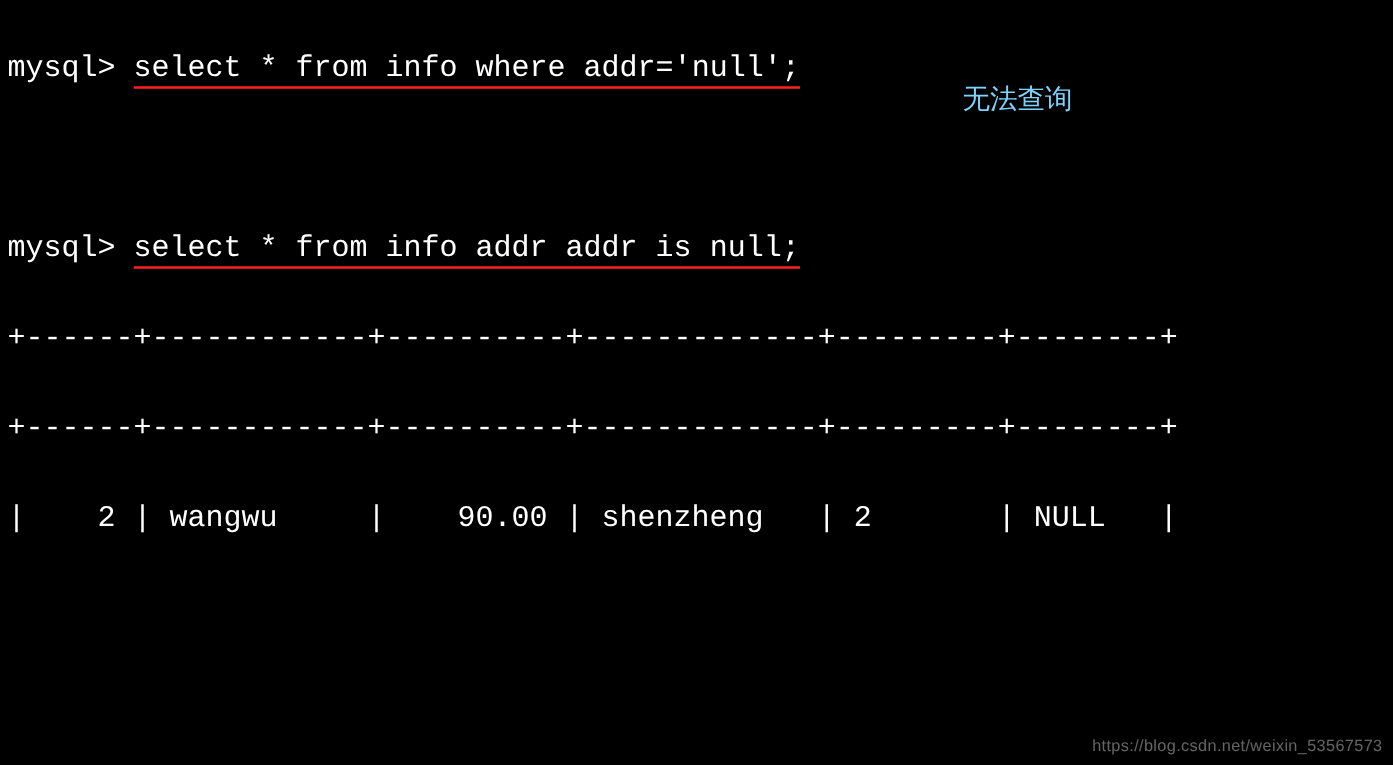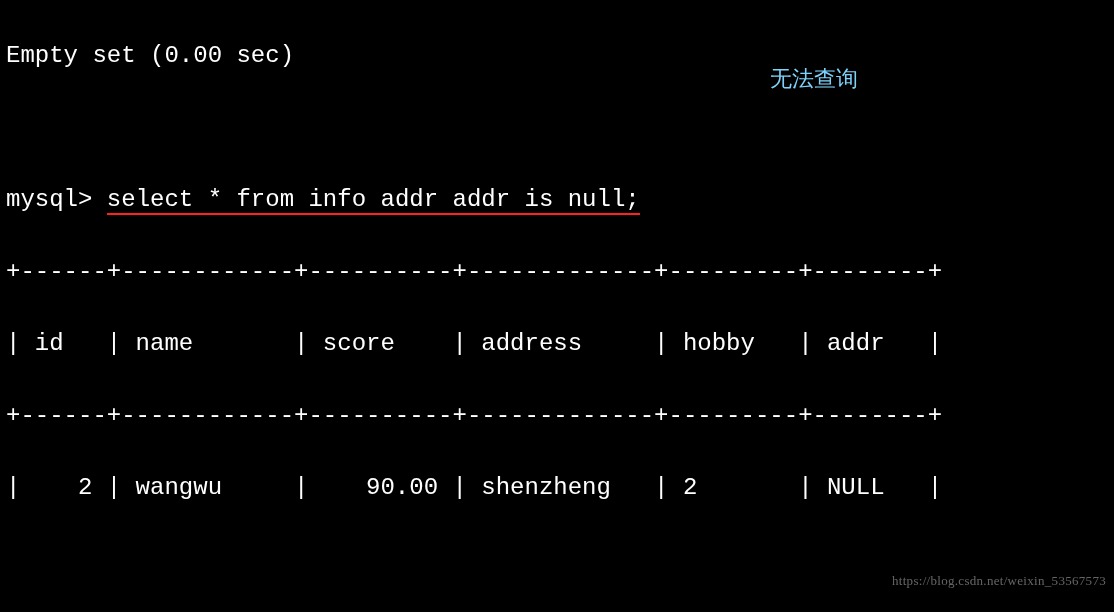"mysql> select * from info where" span.line { html: none -> <span><span>mysql&gt;</span> <span>select * from info where addr='null';</span></span> }
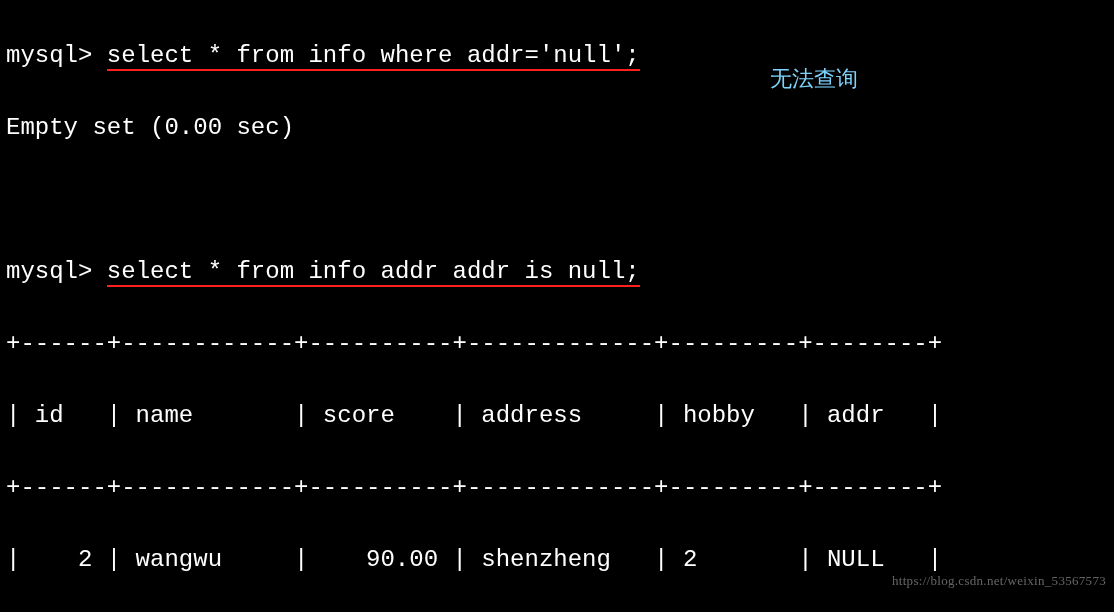"Empty set (0.00 sec)" span.line { html: <span>Empty set (0.00 sec)</span> -> none }
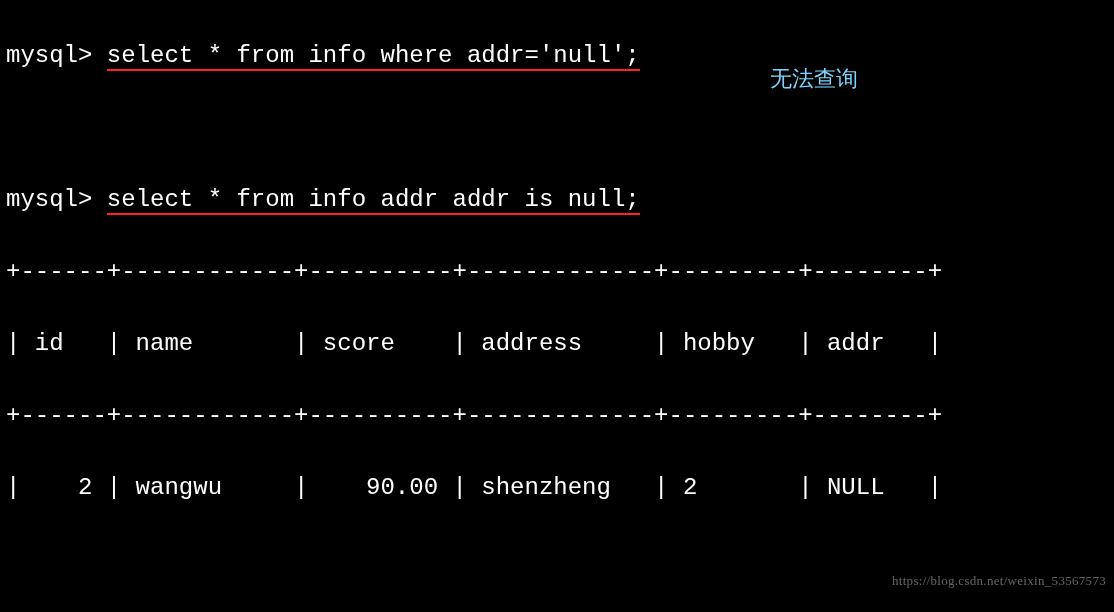"| id | name |" span.line { html: <span>| id | name | score | address | hobby | addr |</span> -> none }
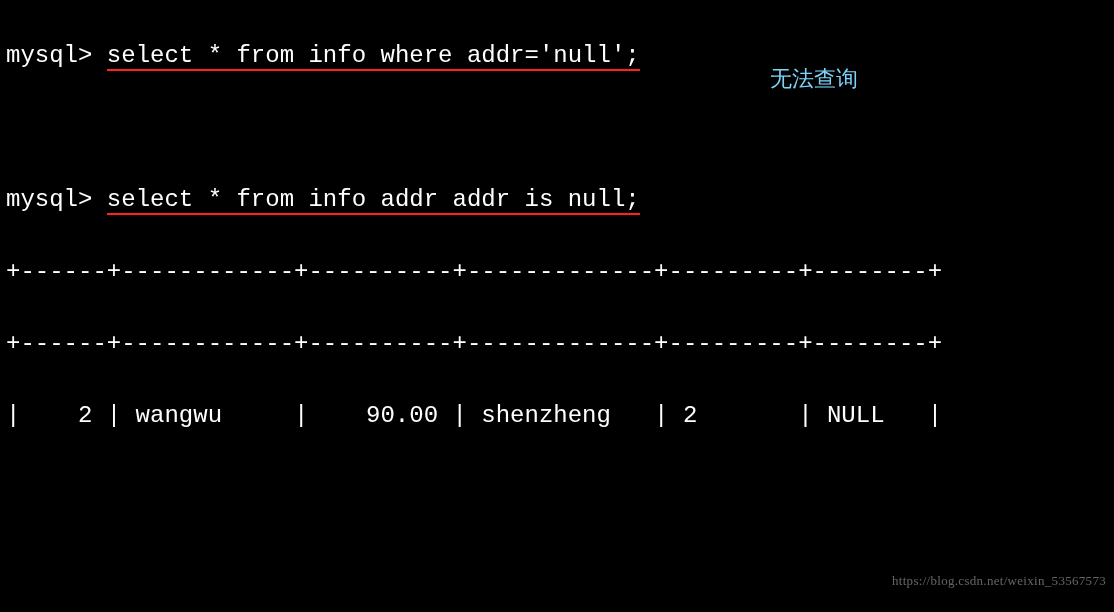"https://blog.csdn.net/weixin_53567573" .watermark { bottom: 22px -> 6px; font-family: Liberation Serif, serif -> Liberation Sans, sans-serif }
